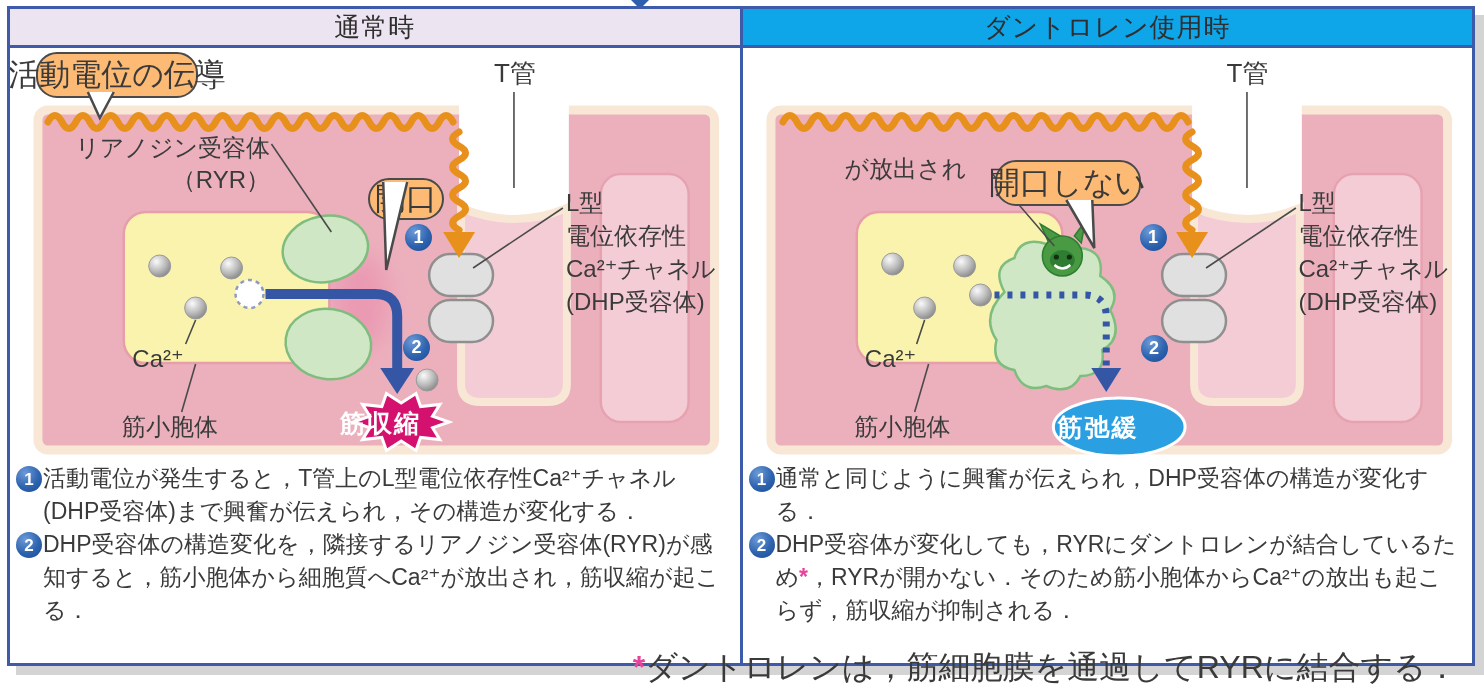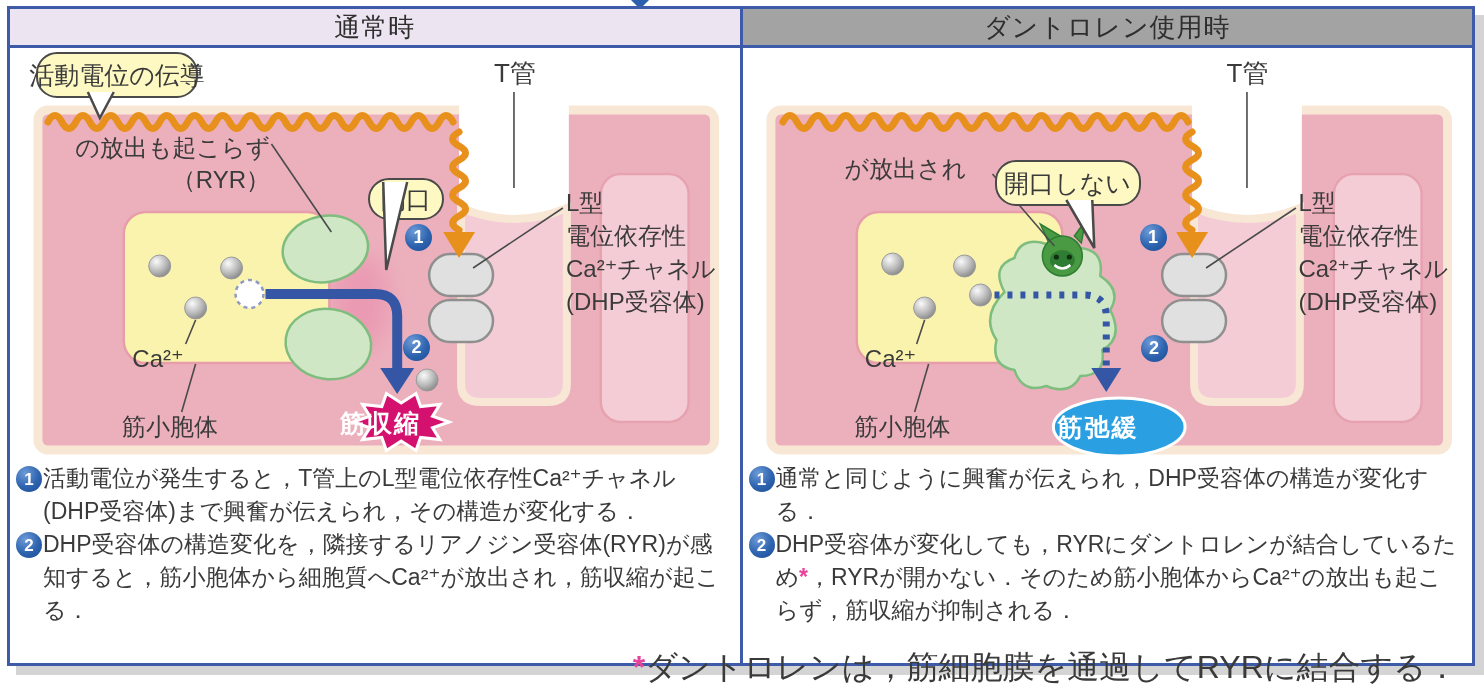"ダントロレン使用時" .hdr.green { background: #a3a3a3 -> #0ea5e9 }
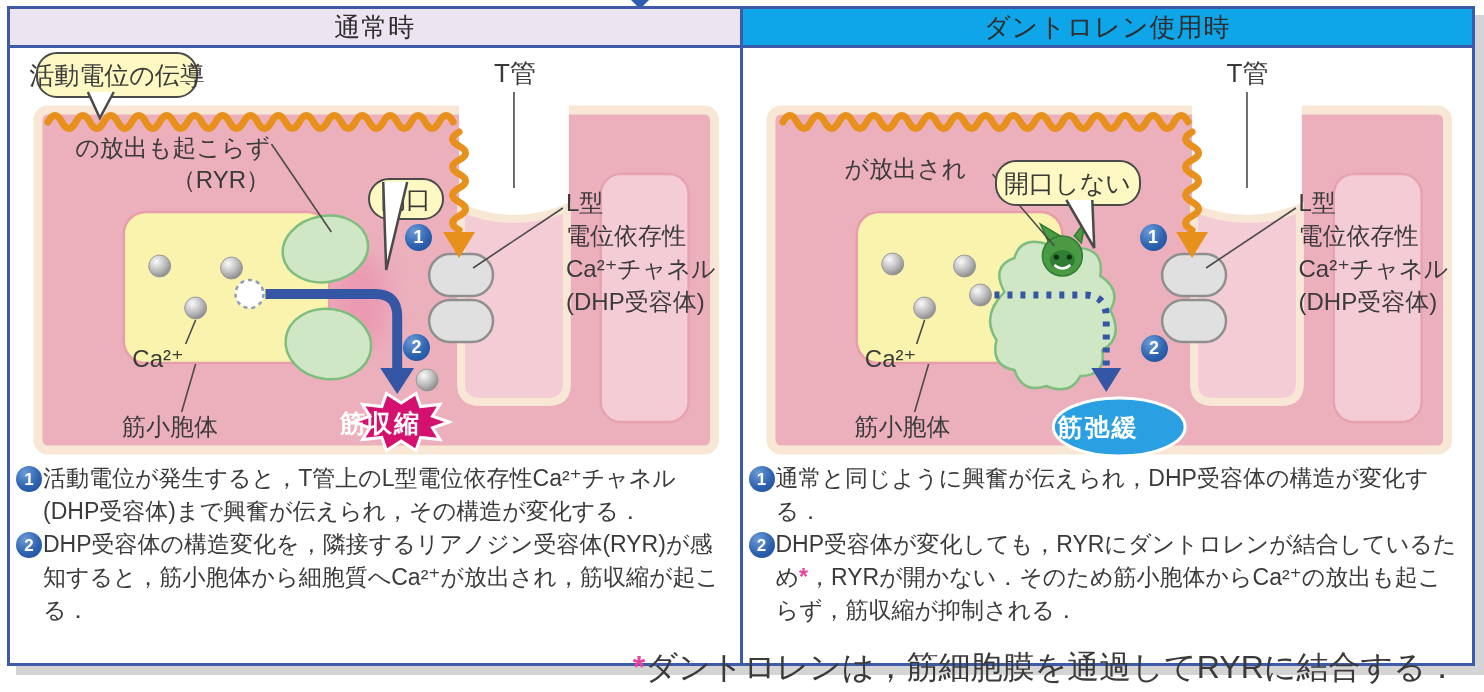"活動電位の伝導" .bubble { background: #fef9c3 -> #fdba74; font-size: 25px -> 31px }
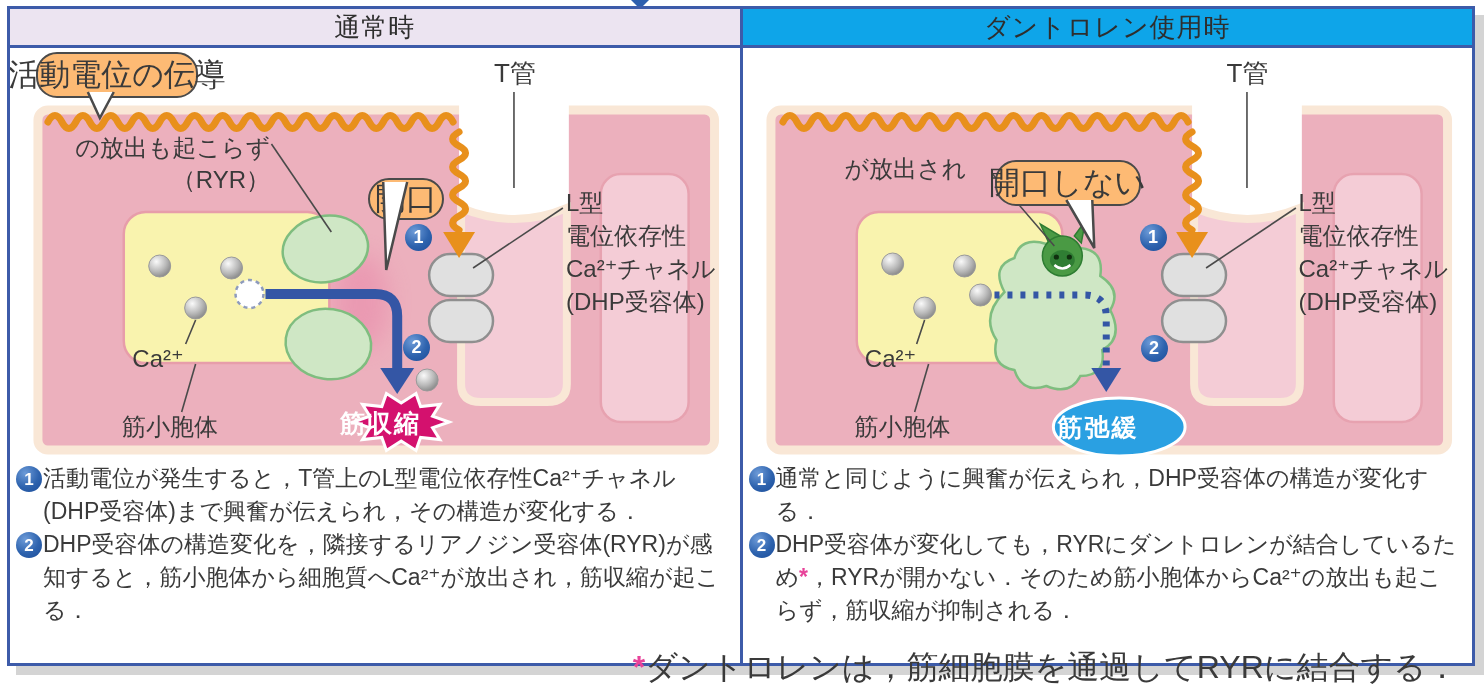"の放出も起こらず" div.lbl { text: の放出も起こらず -> リアノジン受容体 }
